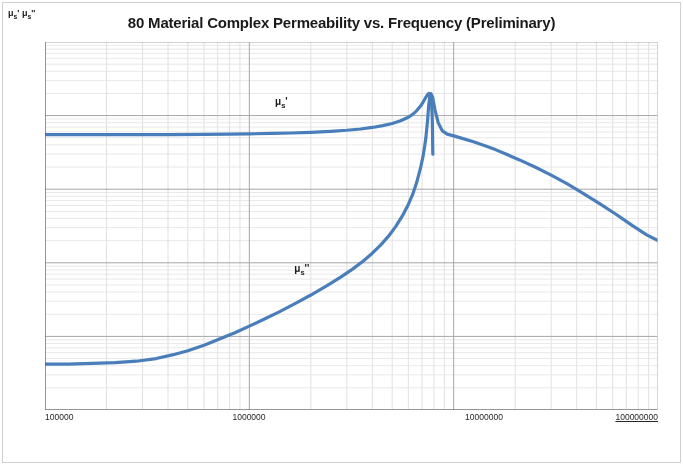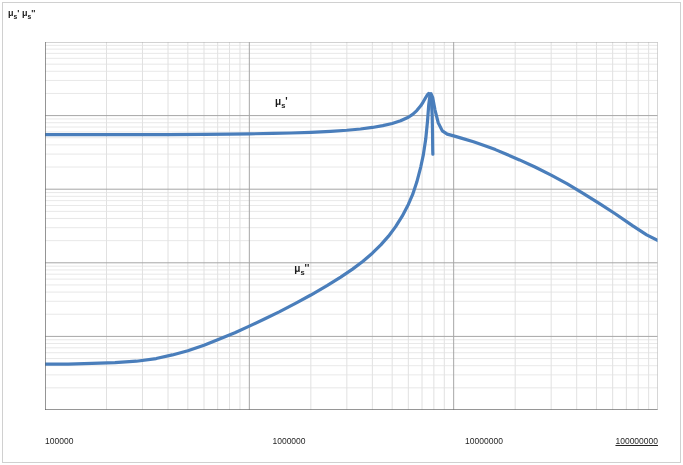"80 Material Complex Permeability vs." div { html: none -> <div>80 Material Complex Permeability vs. Frequency (Preliminary)</div> }
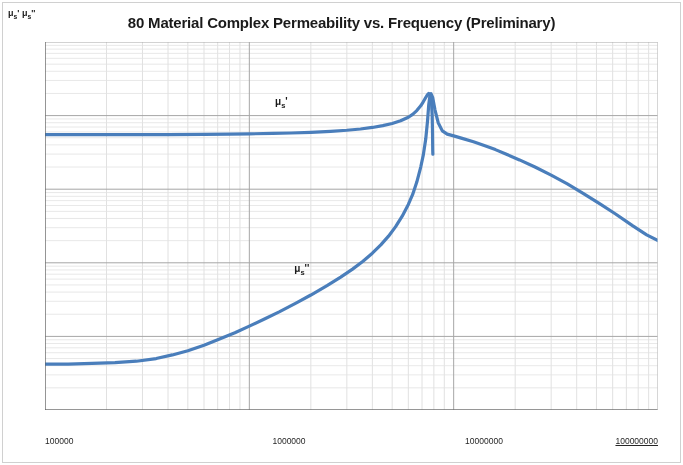"100000" .xtick-label { top: 436px -> 412px }
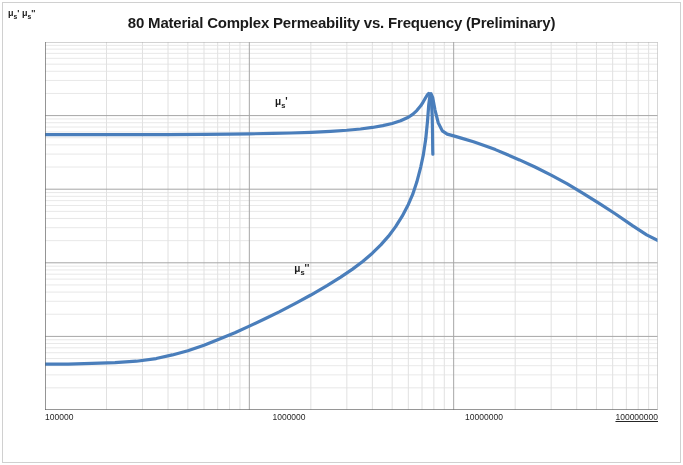"1000000" div.xtick-label { margin-left: 40px -> none }
